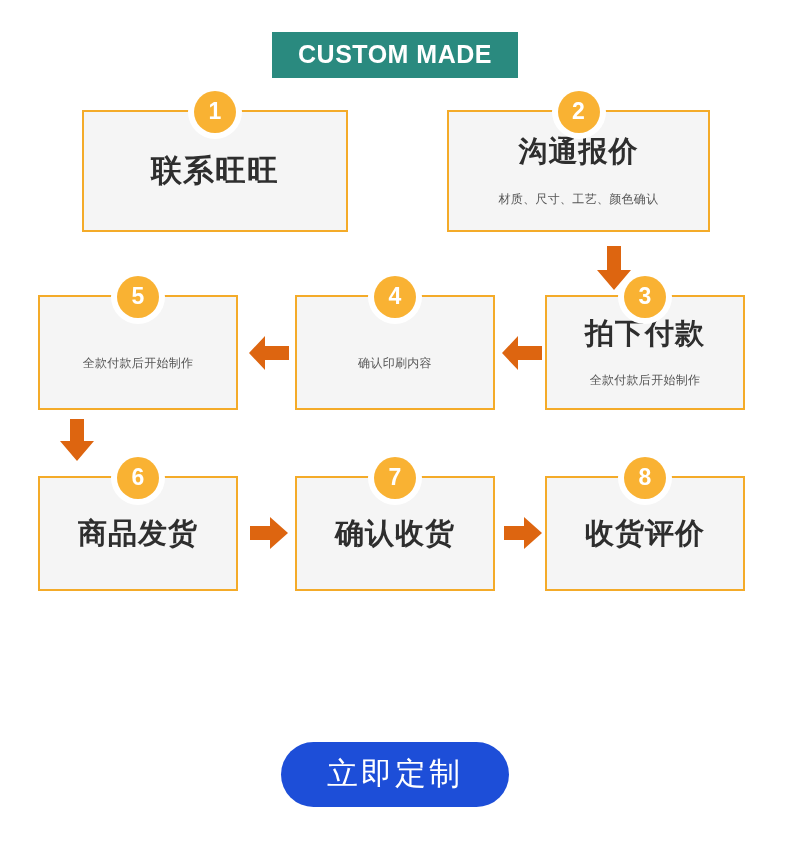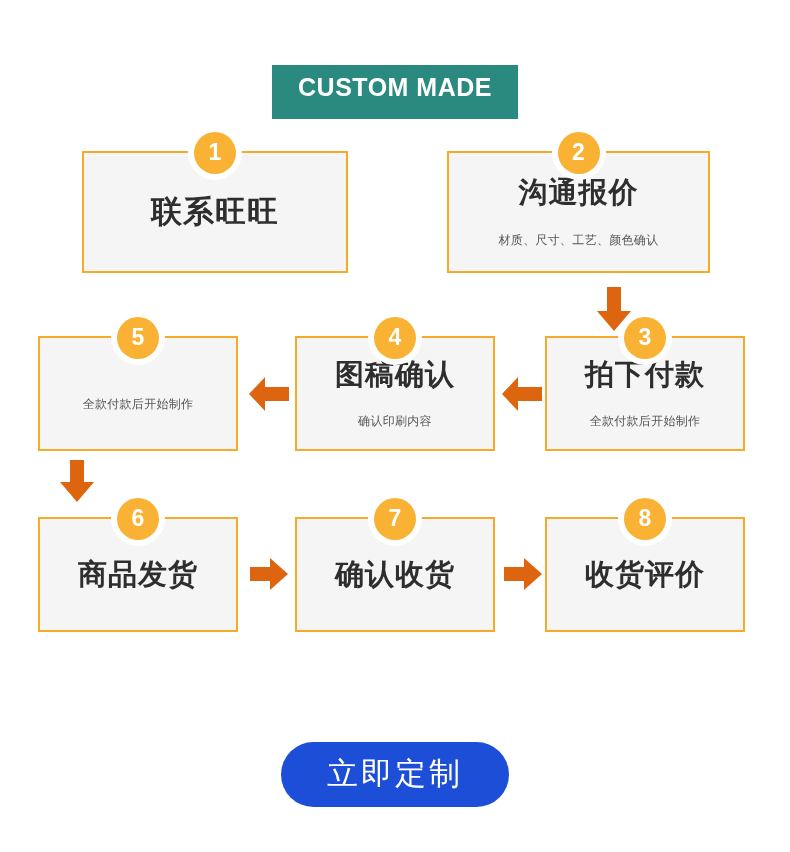"CUSTOM MADE" .badge-banner { margin-top: 33px -> none; padding: 10px 26px 19px 26px -> 10px 26px 11px 26px }
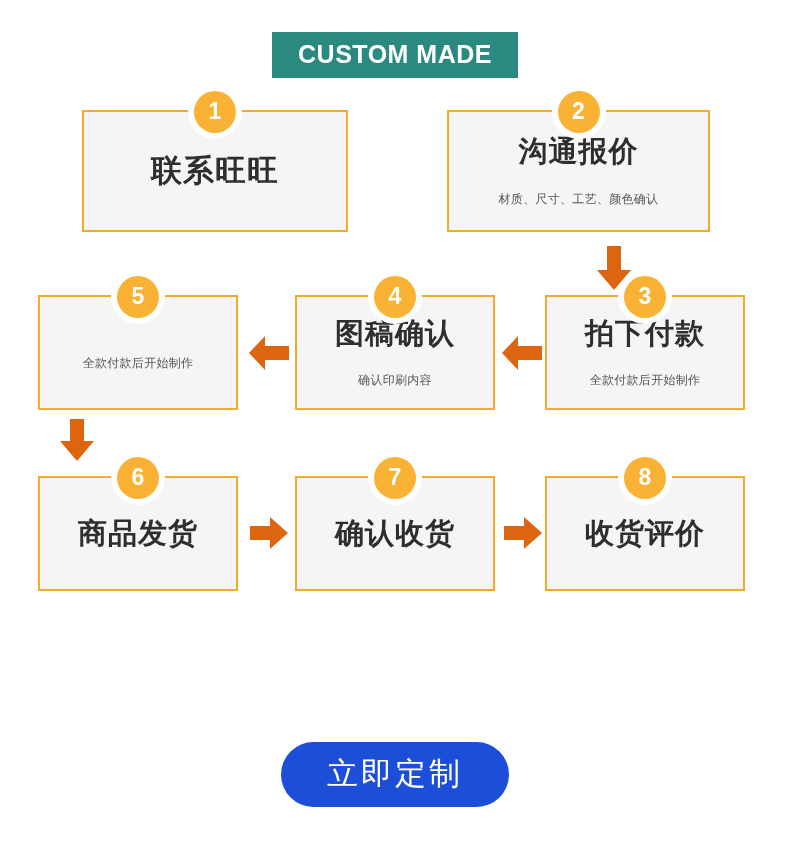"图稿确认" div.step-title { html: <div>图稿确认</div> -> none }
